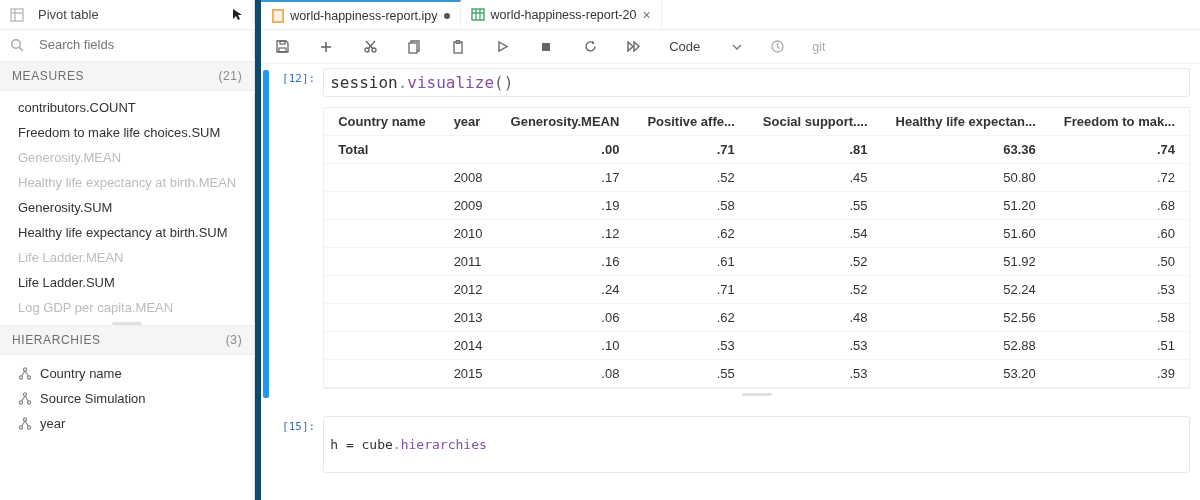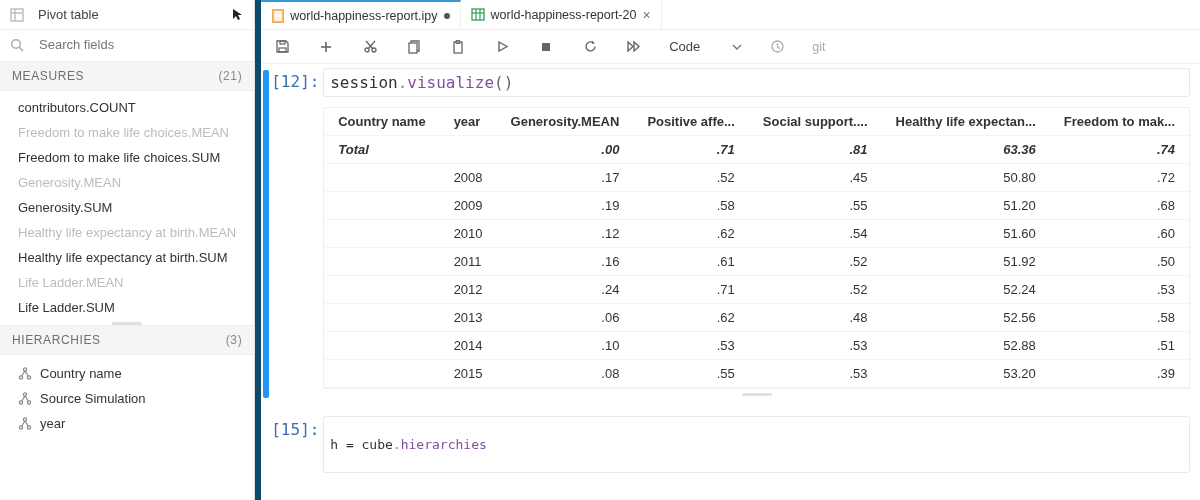"[12]:" .prompt { font-size: 16px -> 11px }
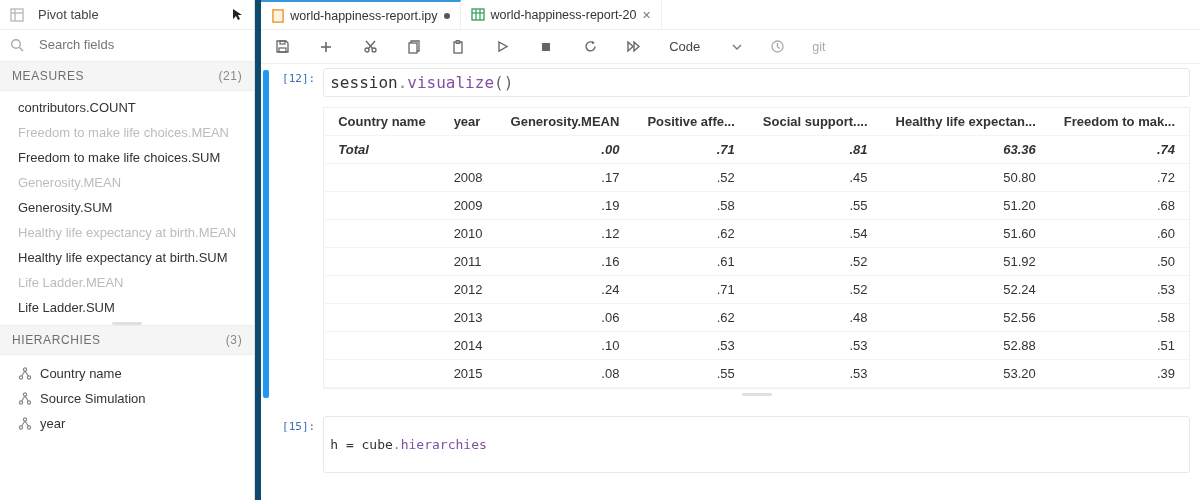"Freedom to make life choices.MEAN" div.measure-item { html: <div>Freedom to make life choices.MEAN</div> -> none }
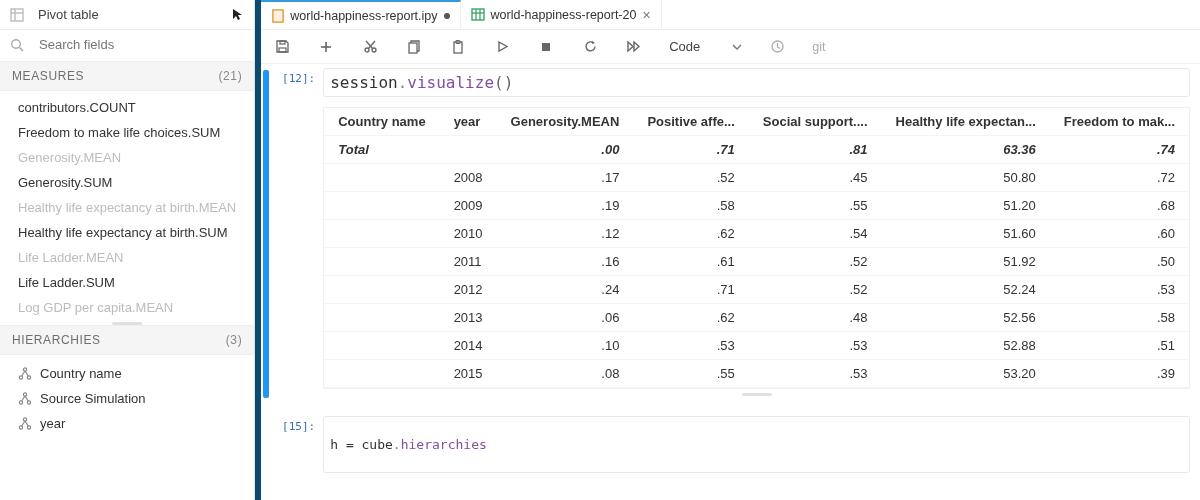"Total" .tbl tr.total td, .tbl tr.country td { font-style: italic -> none }
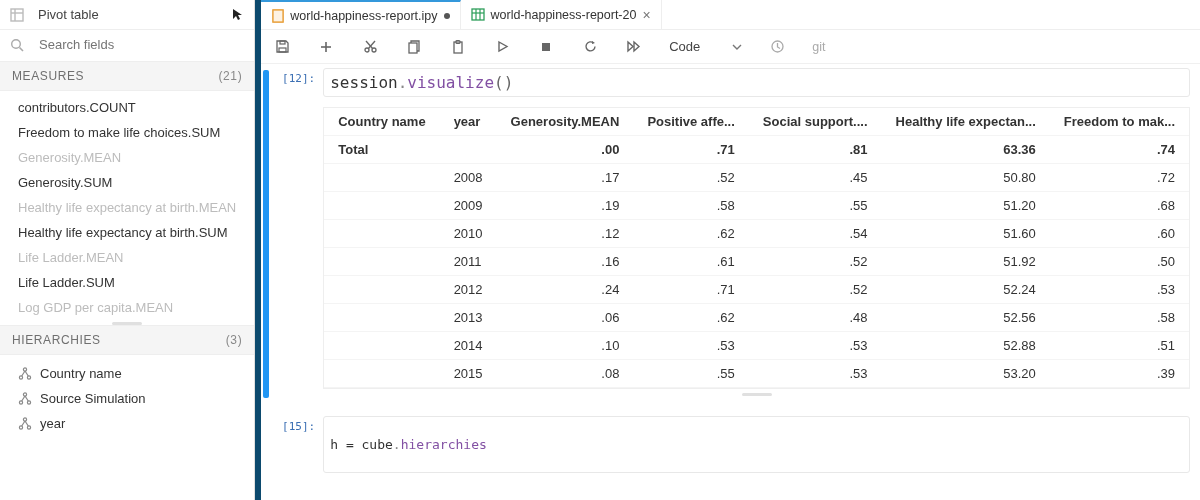"Generosity.SUM" div.measure-item { order: before "Healthy life expectancy at birth.MEAN" -> after "Healthy life expectancy at birth.MEAN" }
